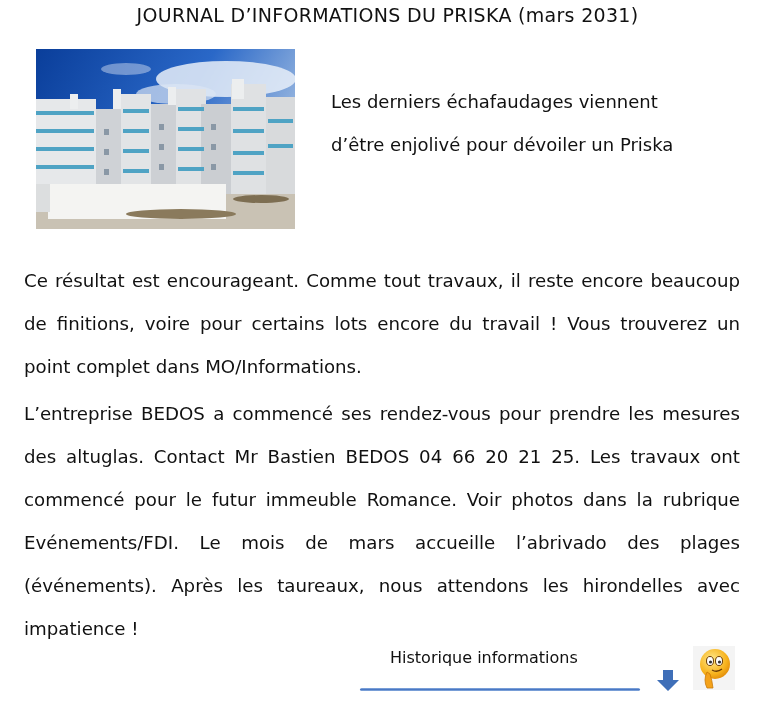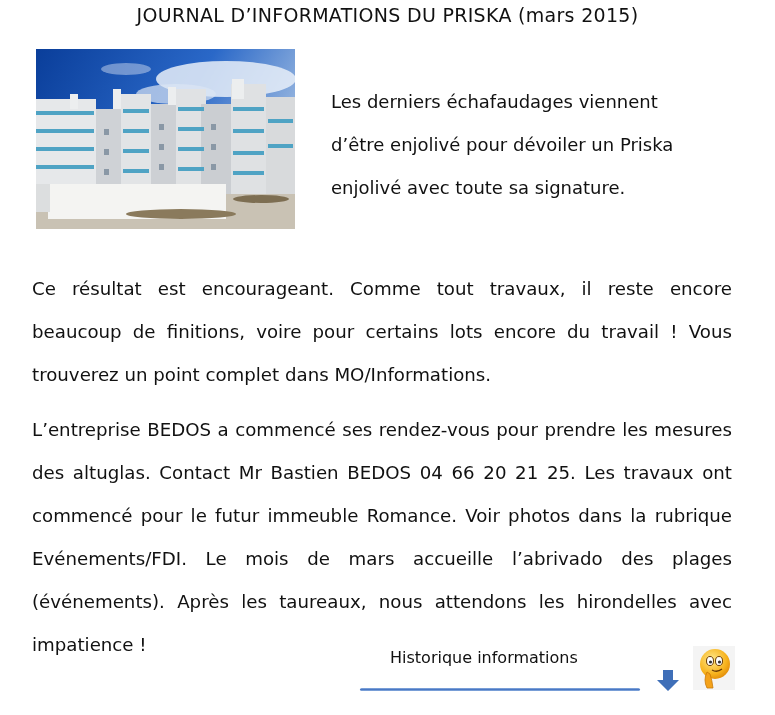"JOURNAL D’INFORMATIONS DU PRISKA (mars" div.title { text: 2015 -> 2031 }
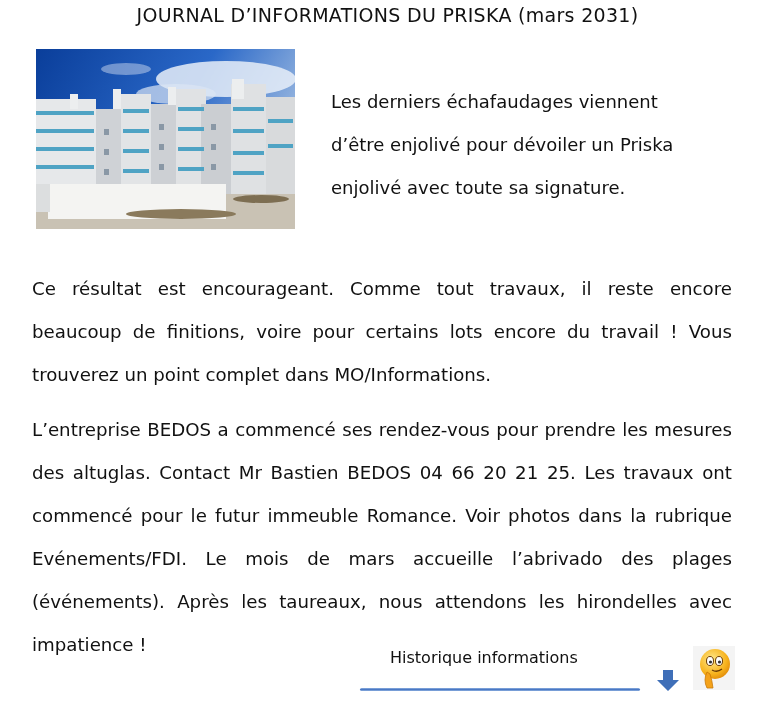"enjolivé avec toute sa signature." div { html: <div>enjolivé avec toute sa signature.</div> -> none }
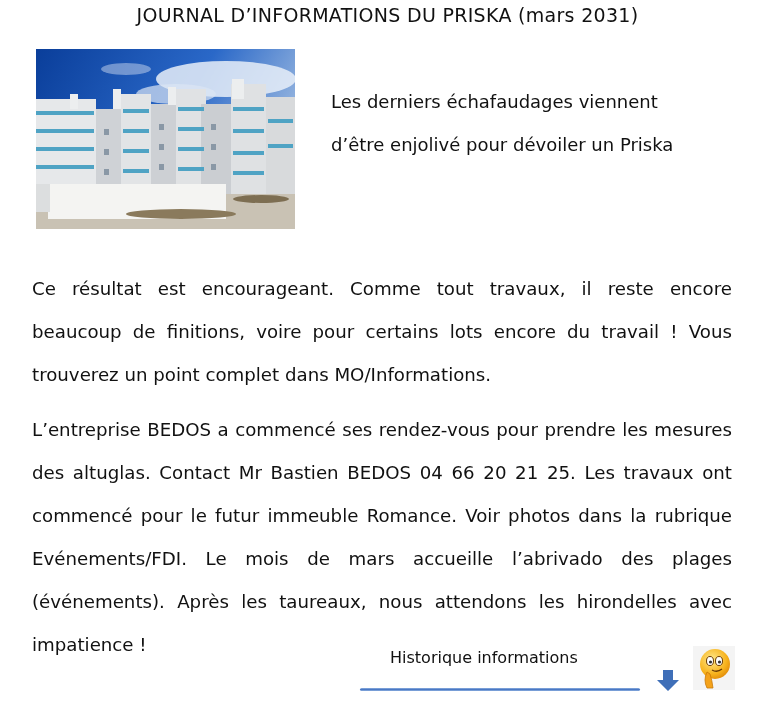"Ce résultat est encourageant. Comme" .body p { margin: 12px -> 4px }
